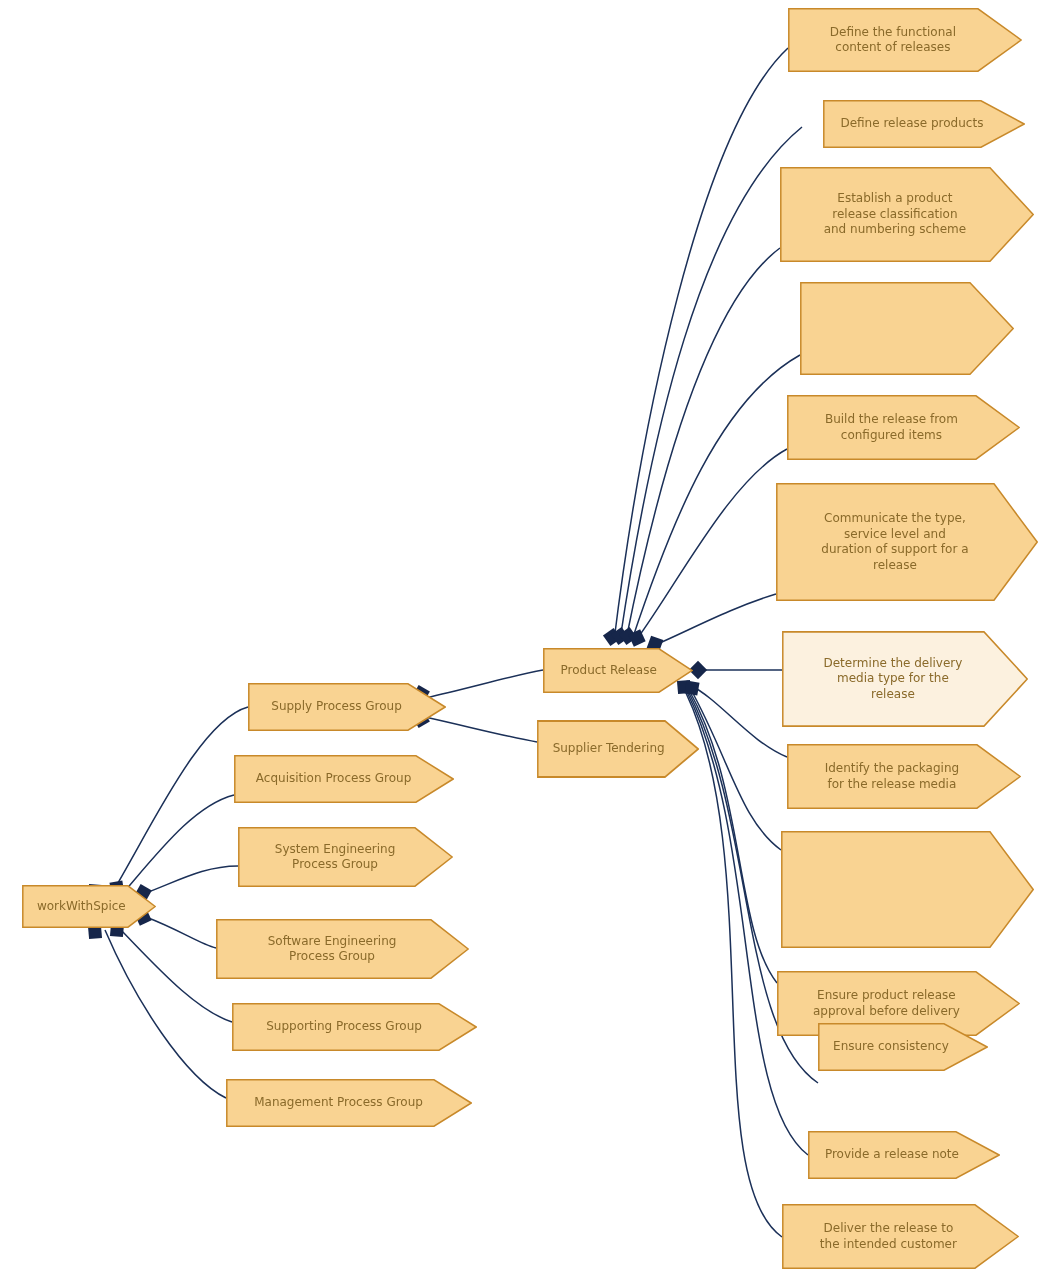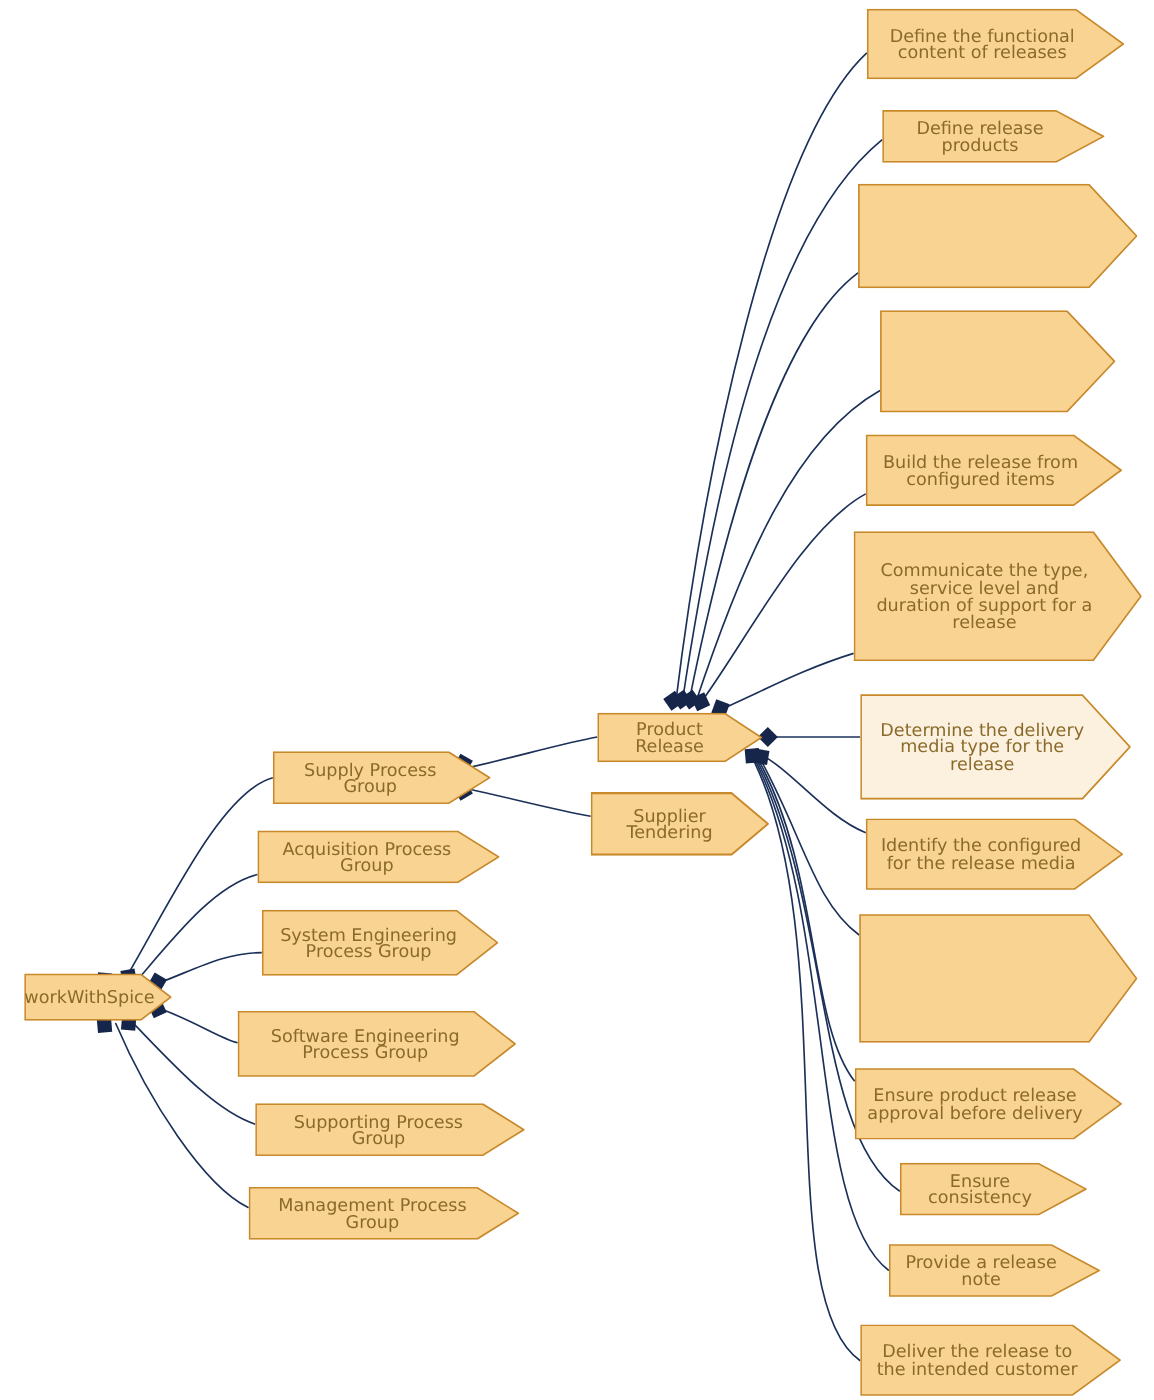"Define the functional" .node { font-size: 16px -> 12px }
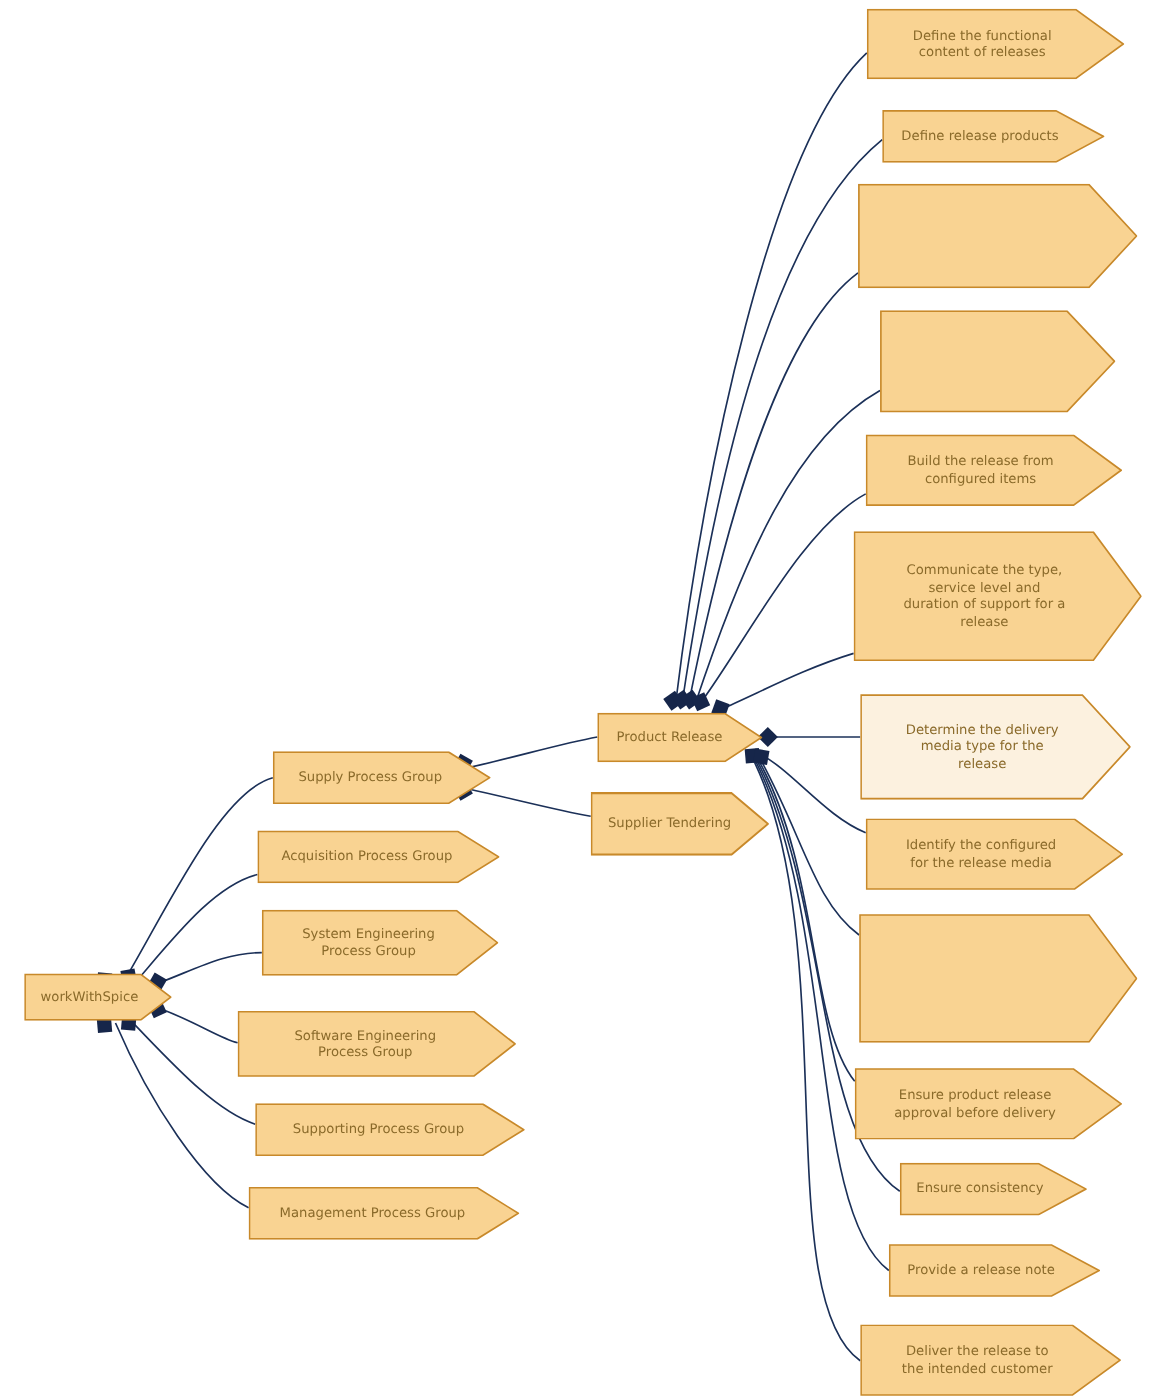"Define release products" div.node { left: 802px -> 823px }
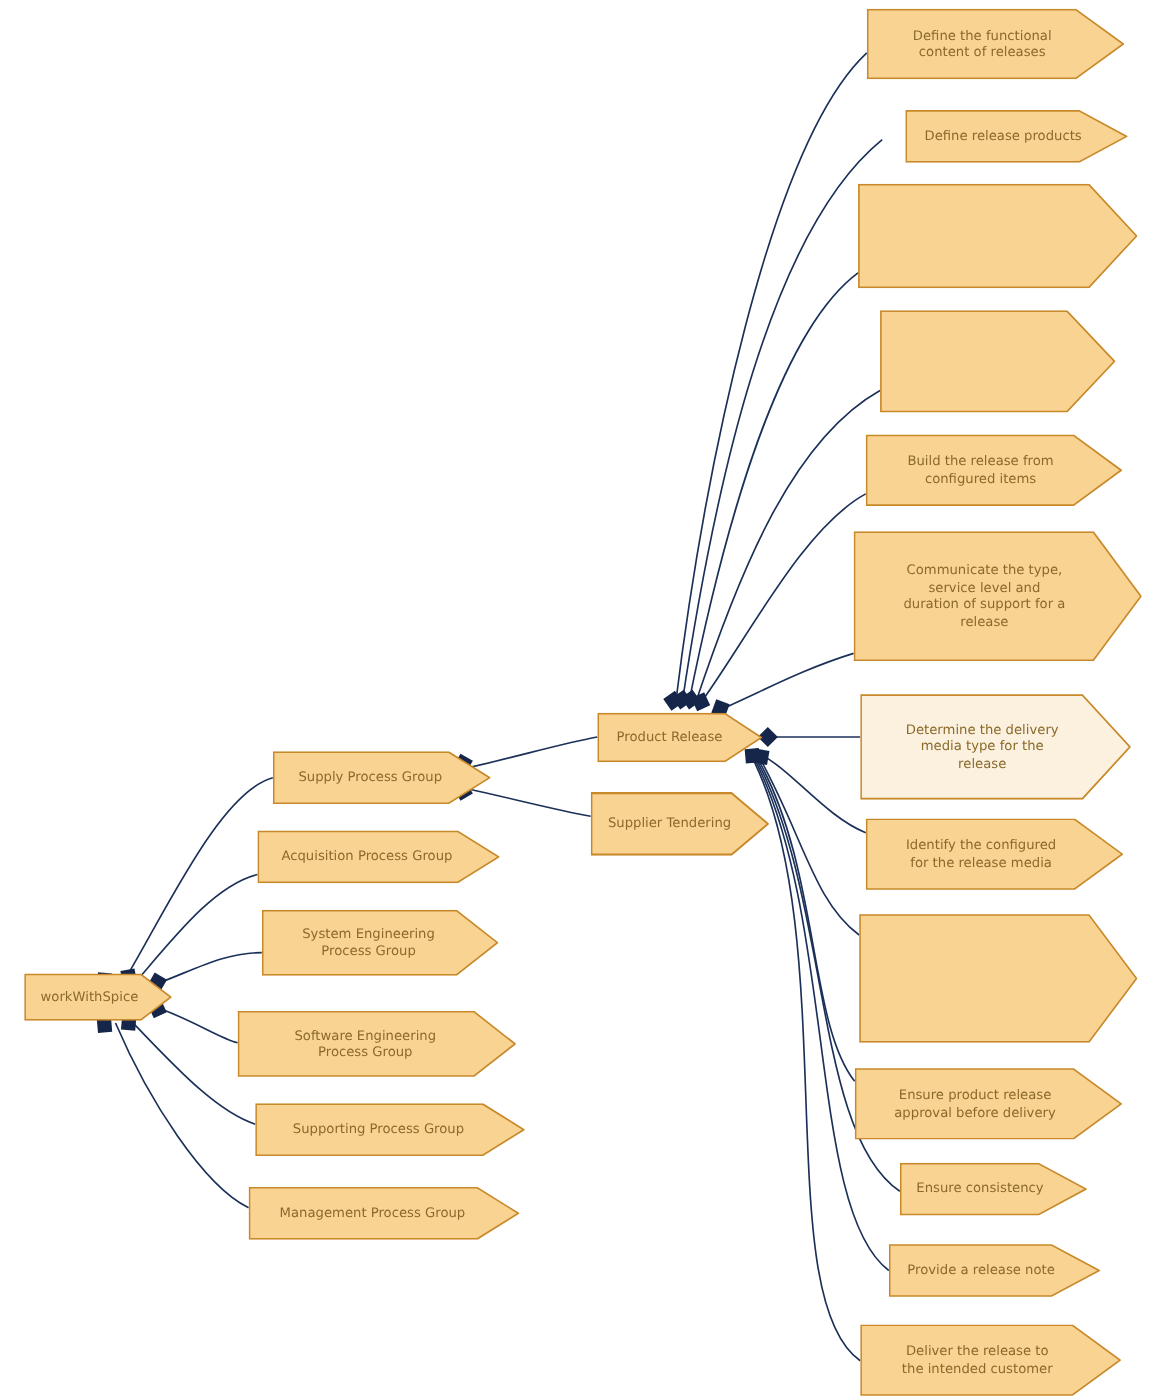"Establish a product" div.lbl { html: none -> <div>Establish a product release classification and numbering scheme</div> }
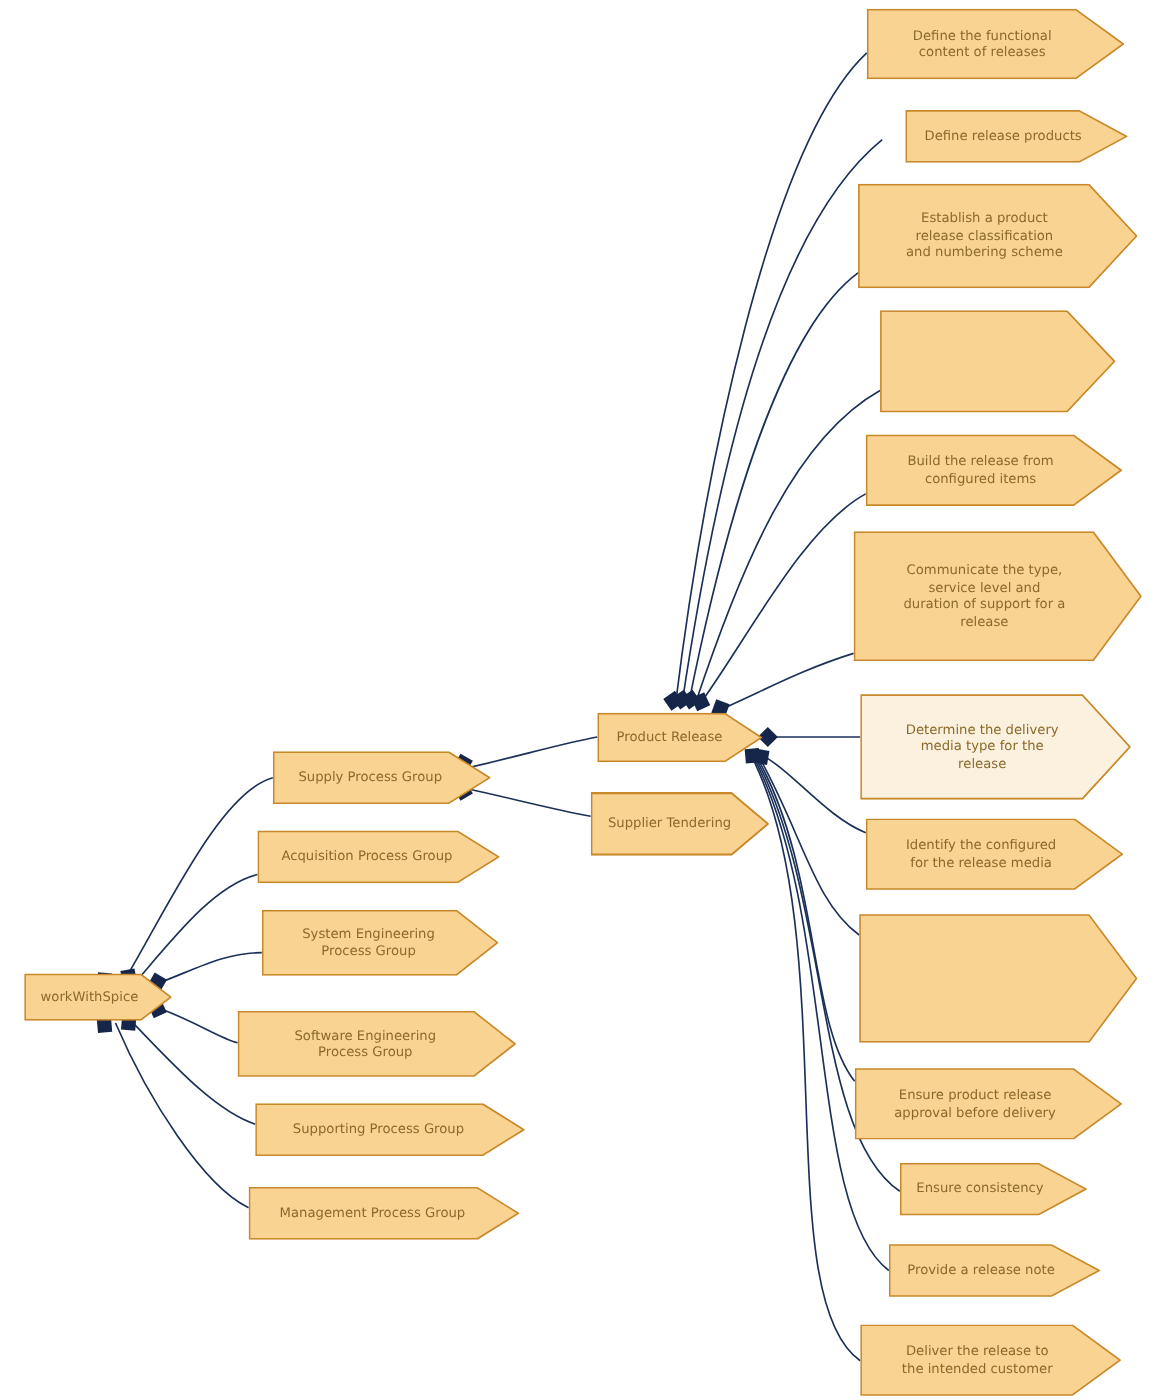"Identify the configured" div.lbl { text: configured -> packaging }
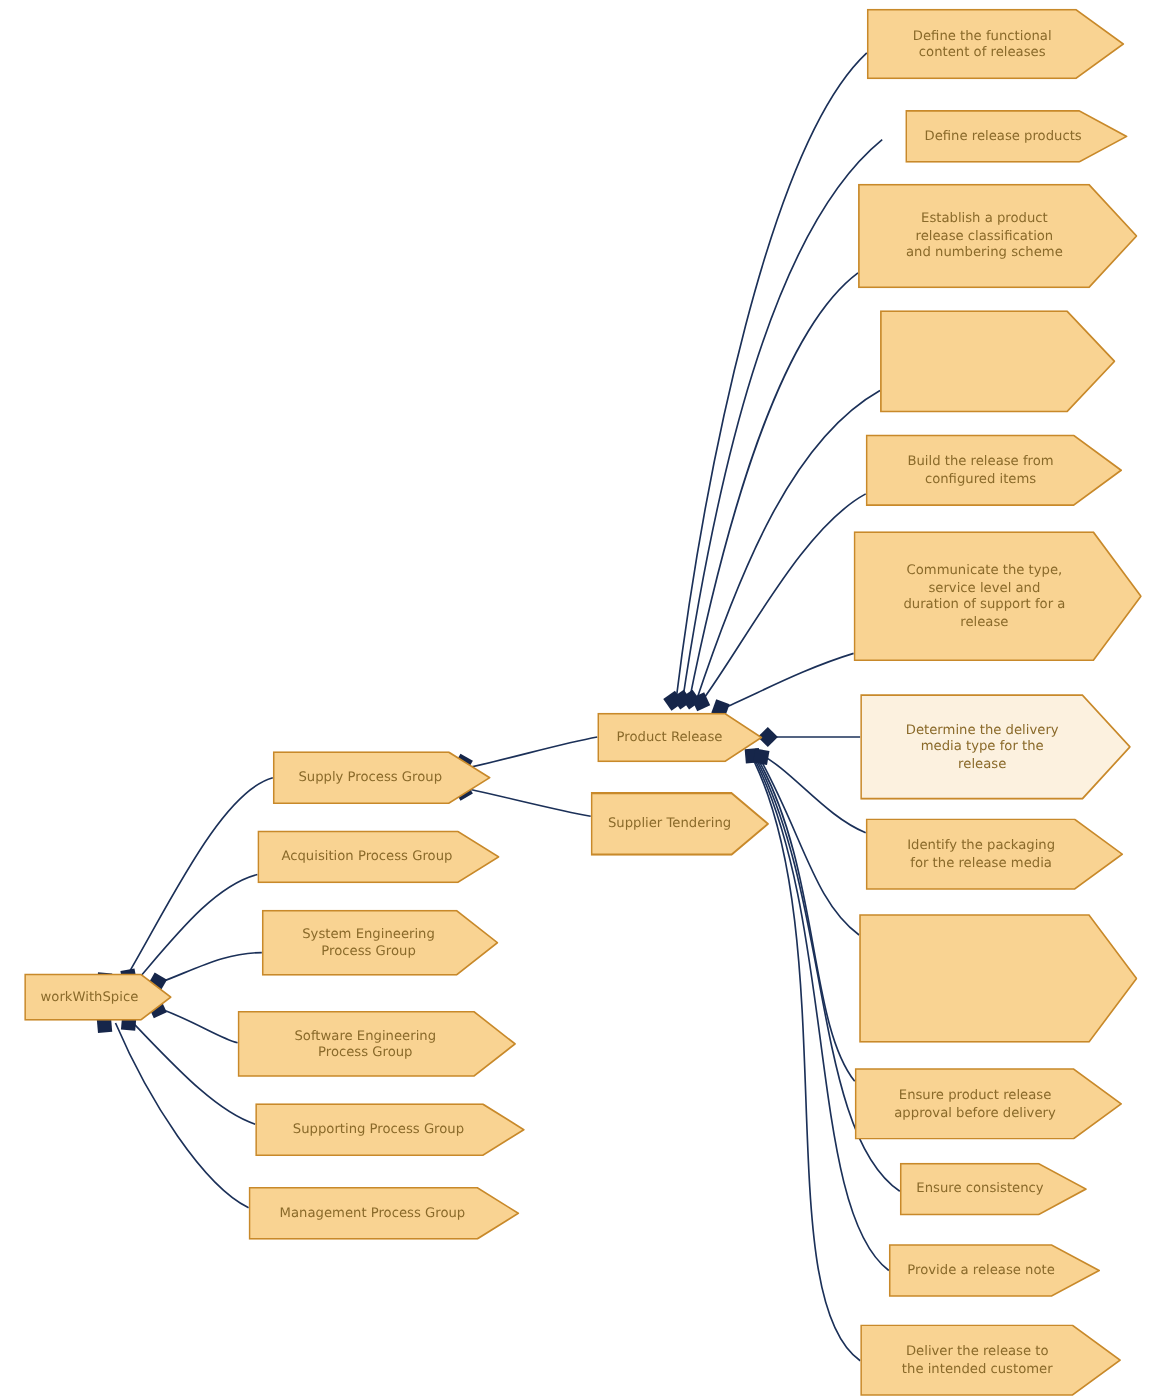"Ensure consistency" div.node { top: 1057px -> 1023px }
